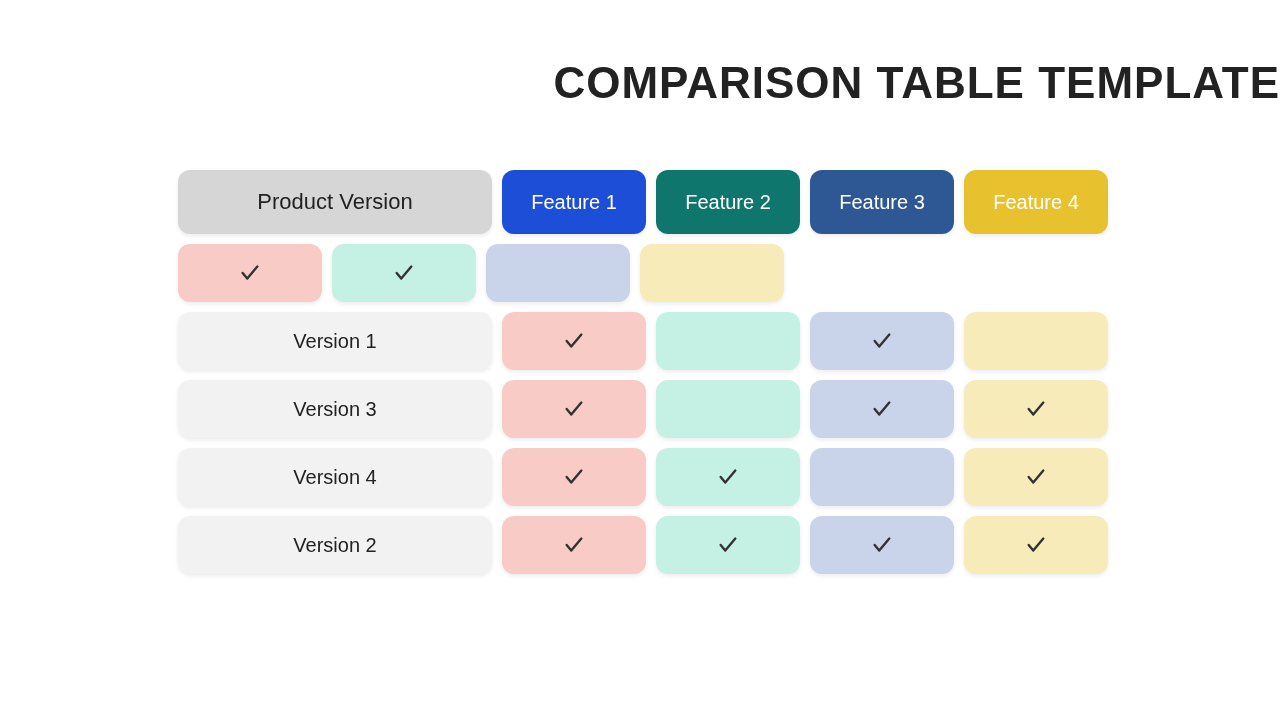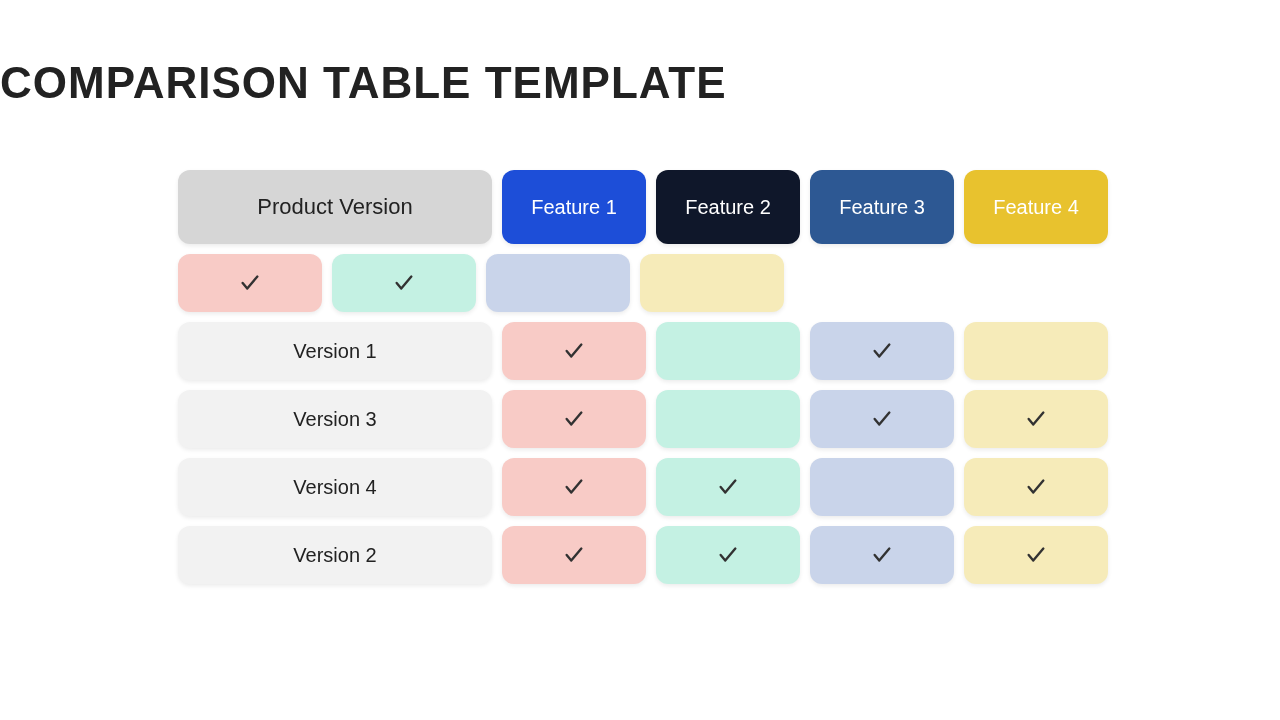"COMPARISON TABLE TEMPLATE" .title { text-align: left -> right }
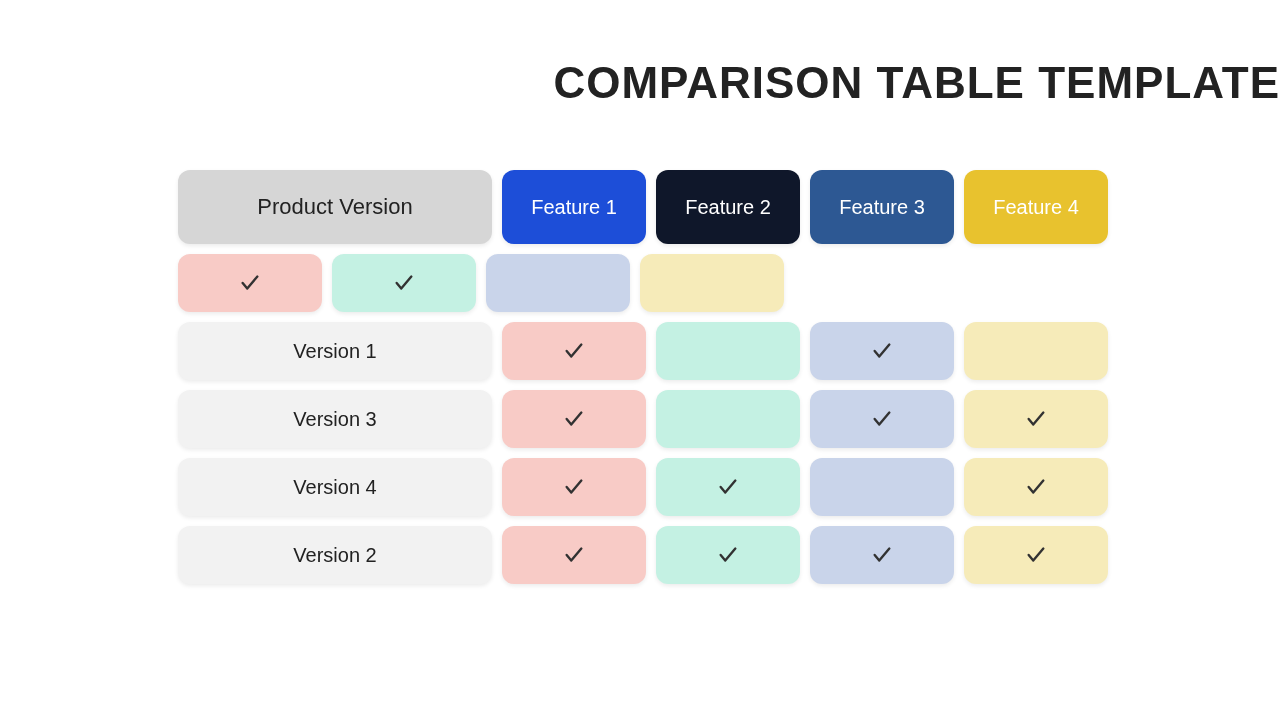"Product Version" .hdr .cell { height: 74px -> 64px }
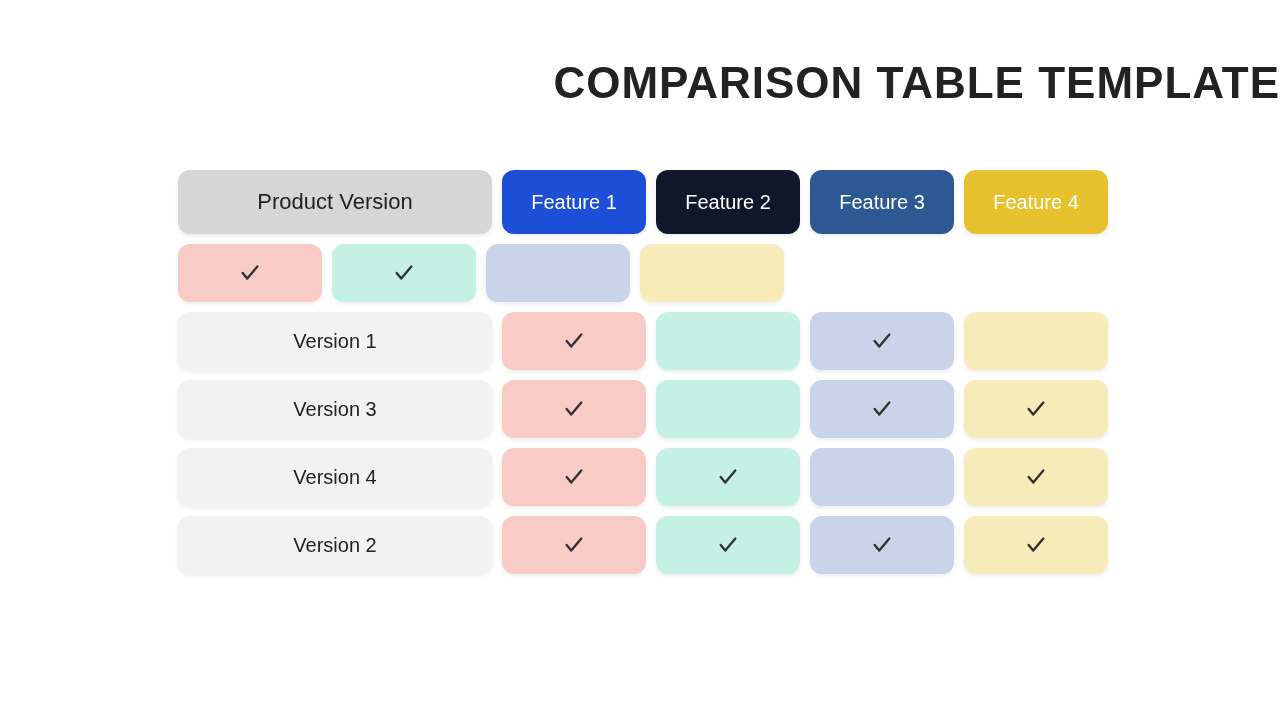"Feature 2" .bg-f2 { background: #0f172a -> #0f766e }
